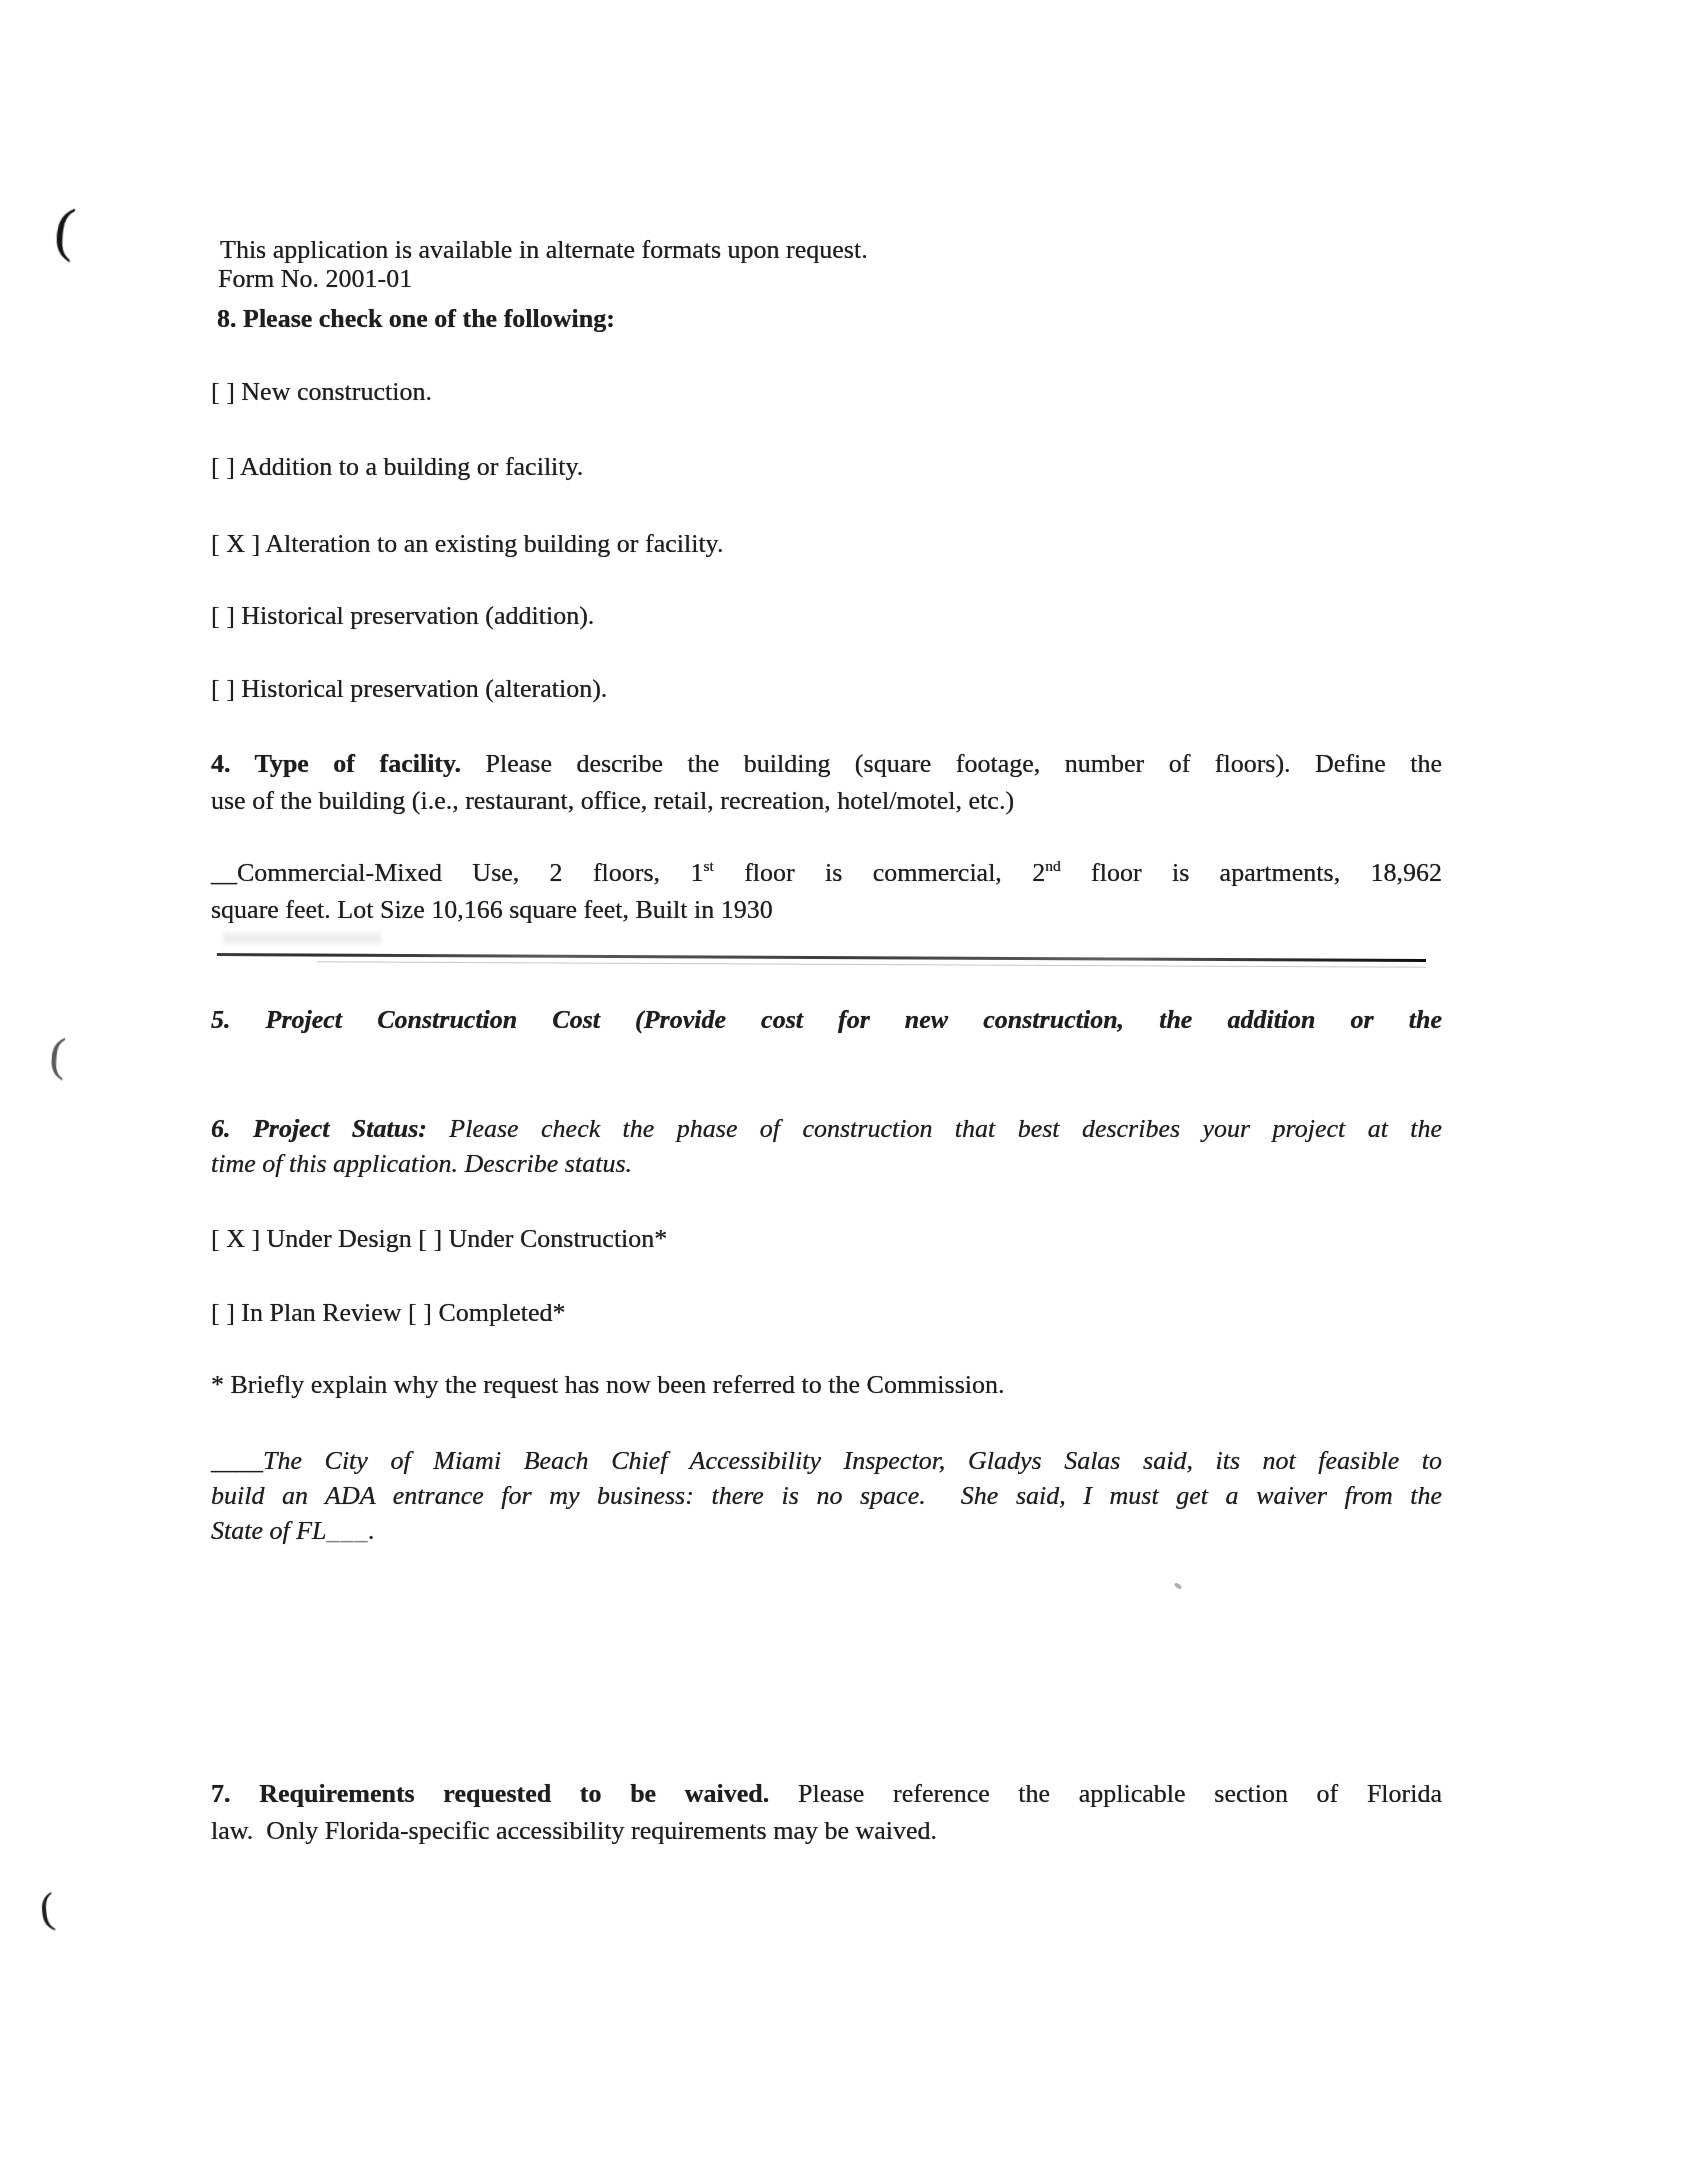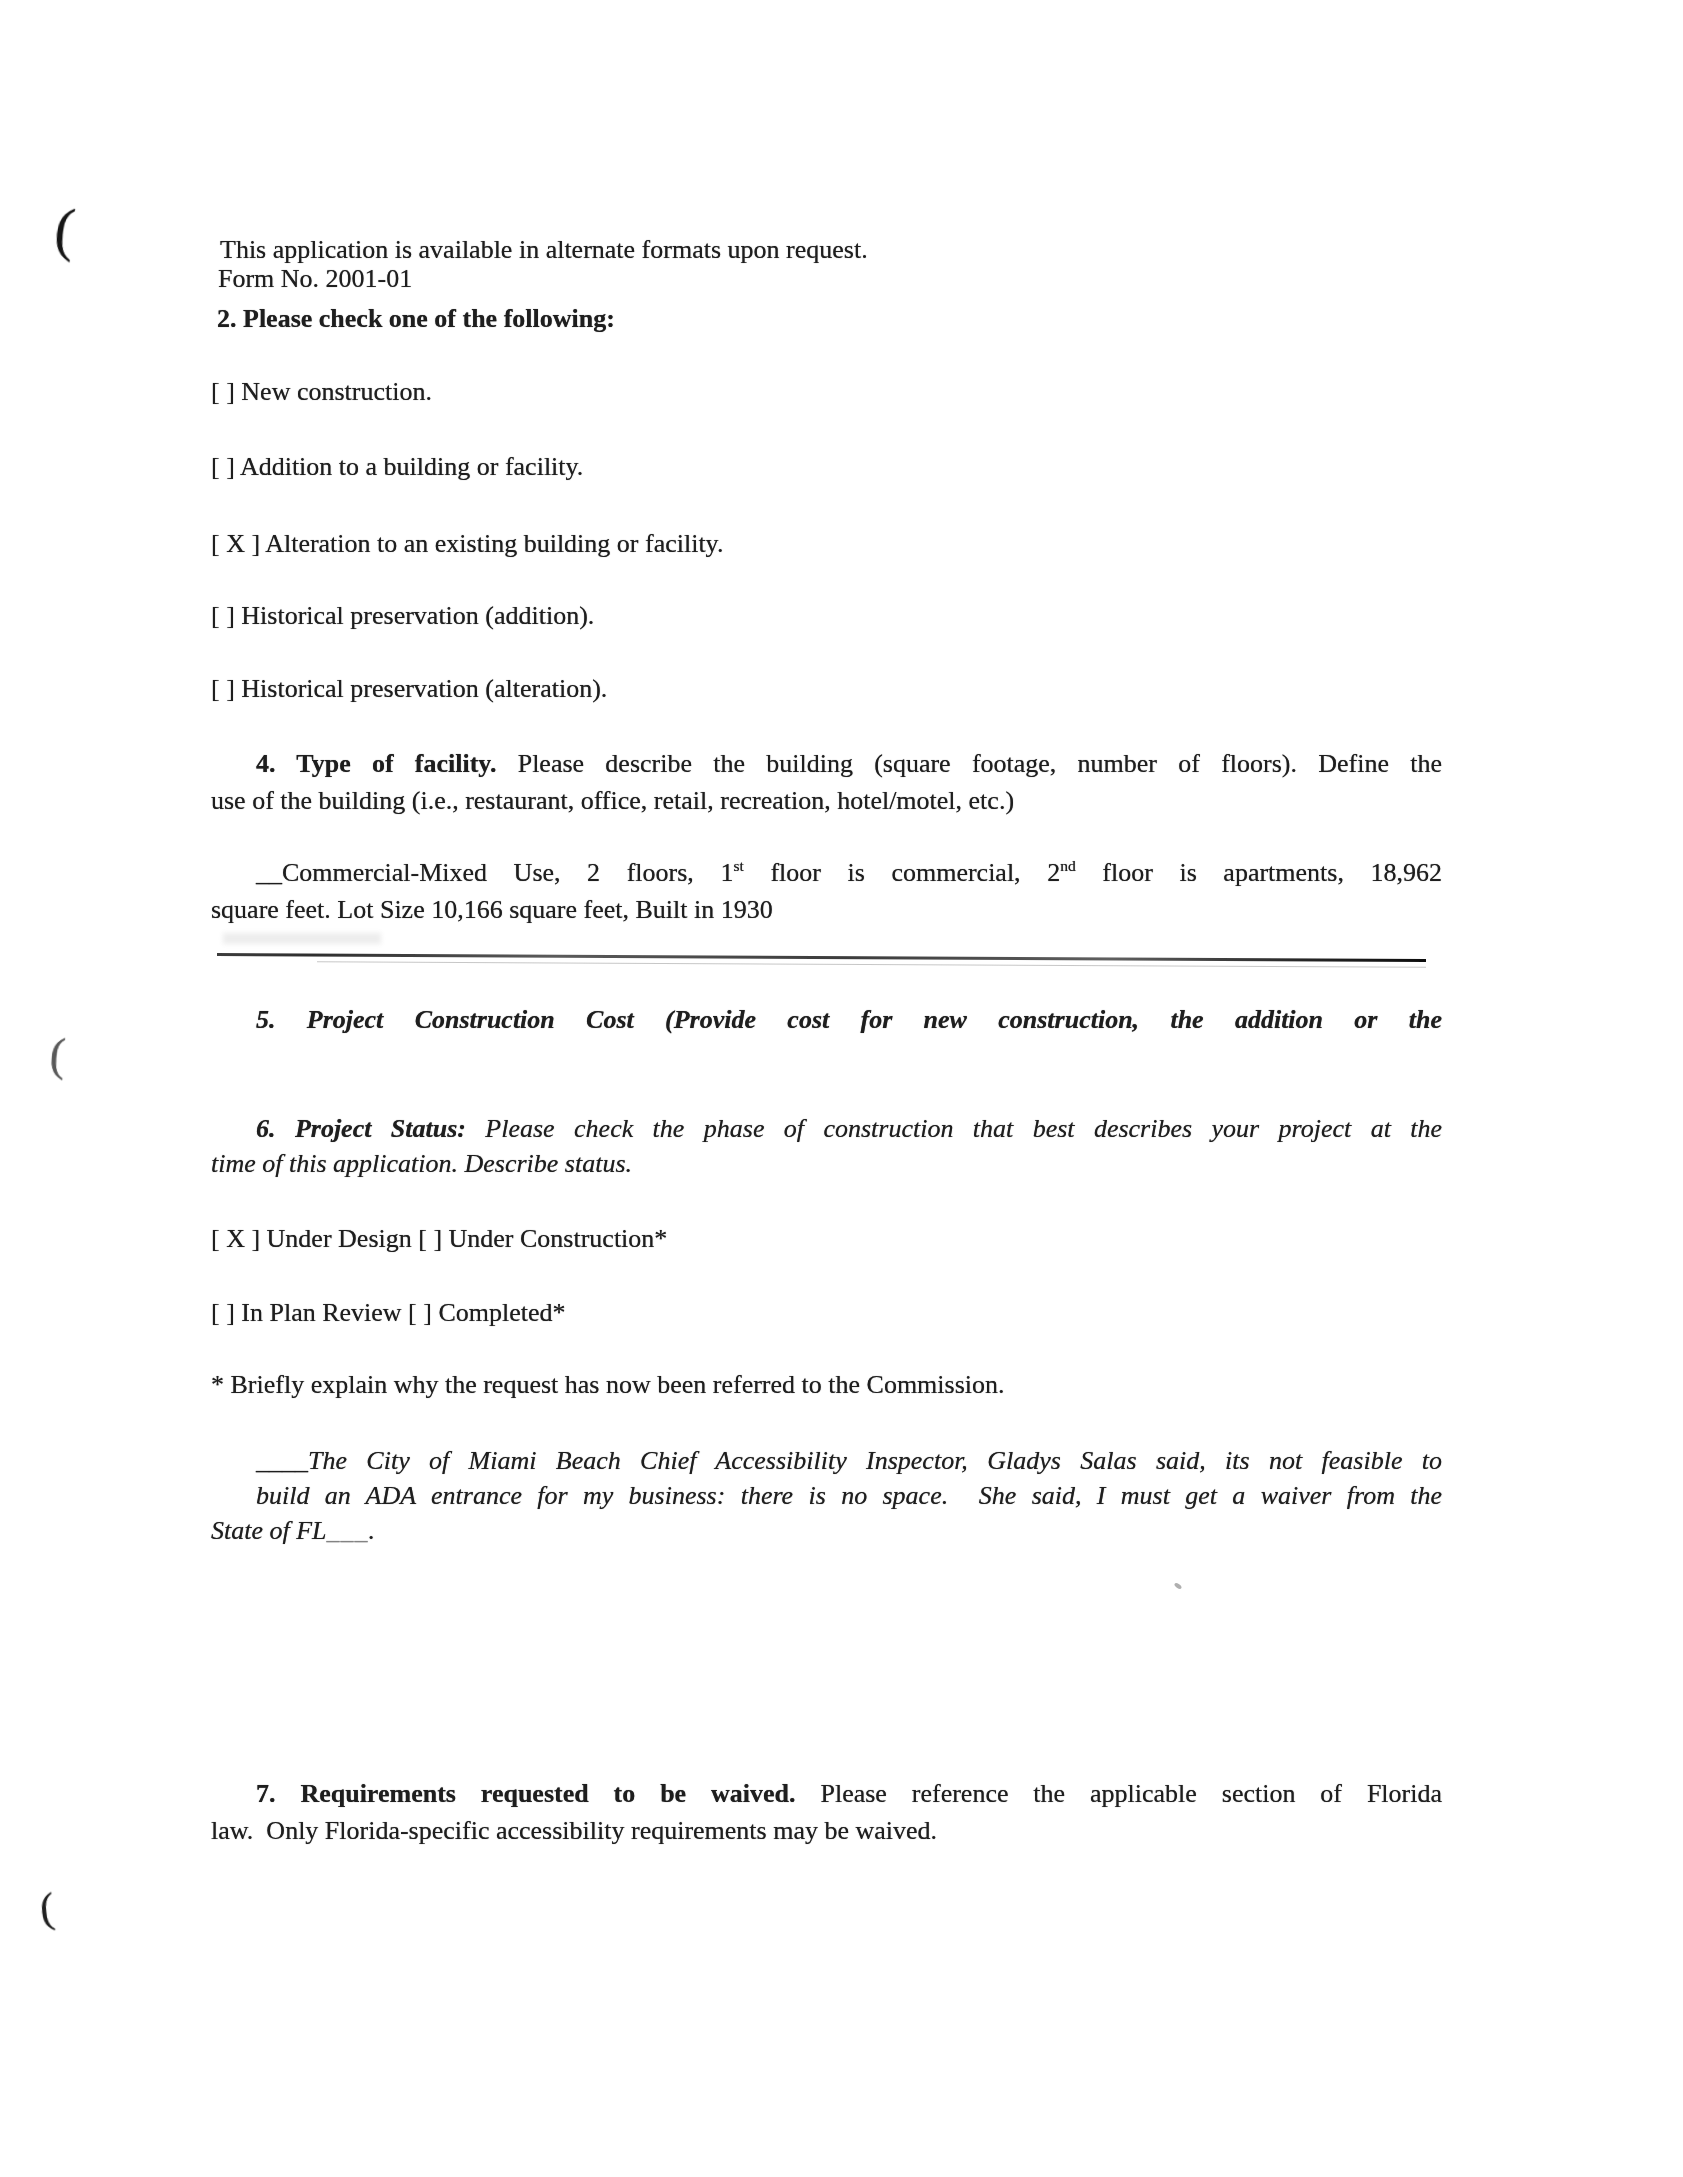"2. Please check one of" div.blk { text: 2 -> 8 }
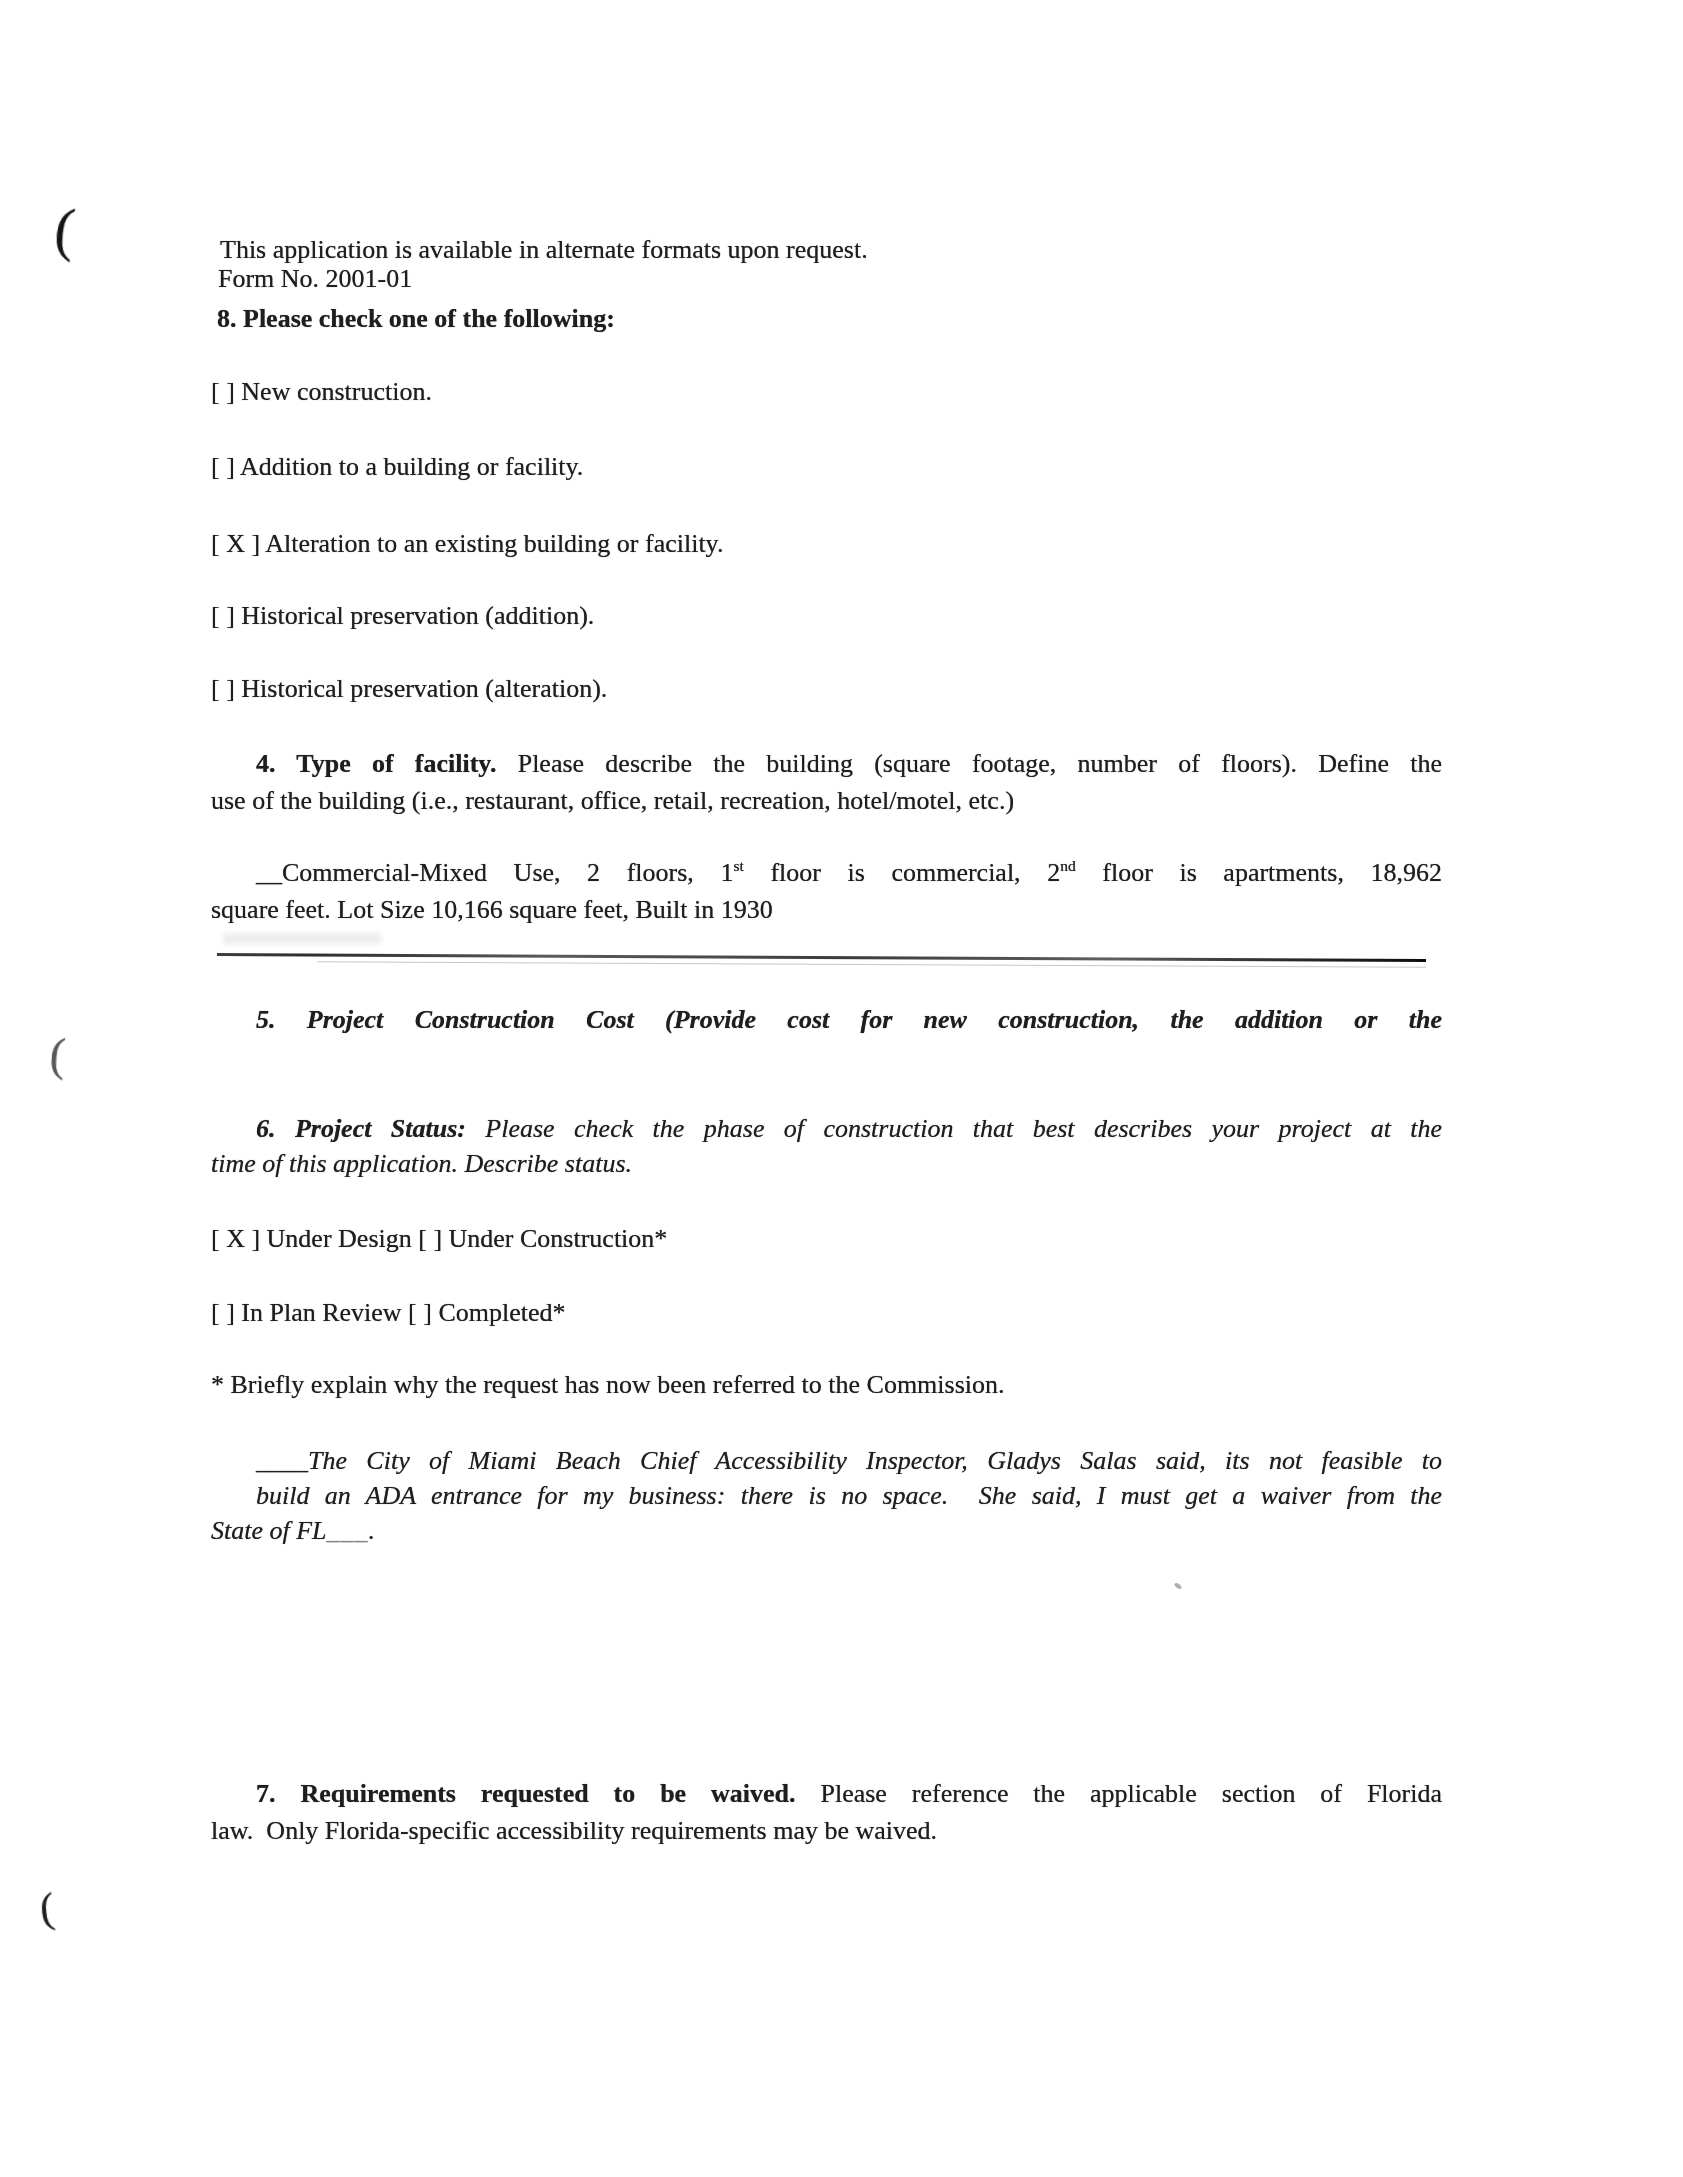"4. Type of facility. Please" .just { margin-left: 45px -> none }
